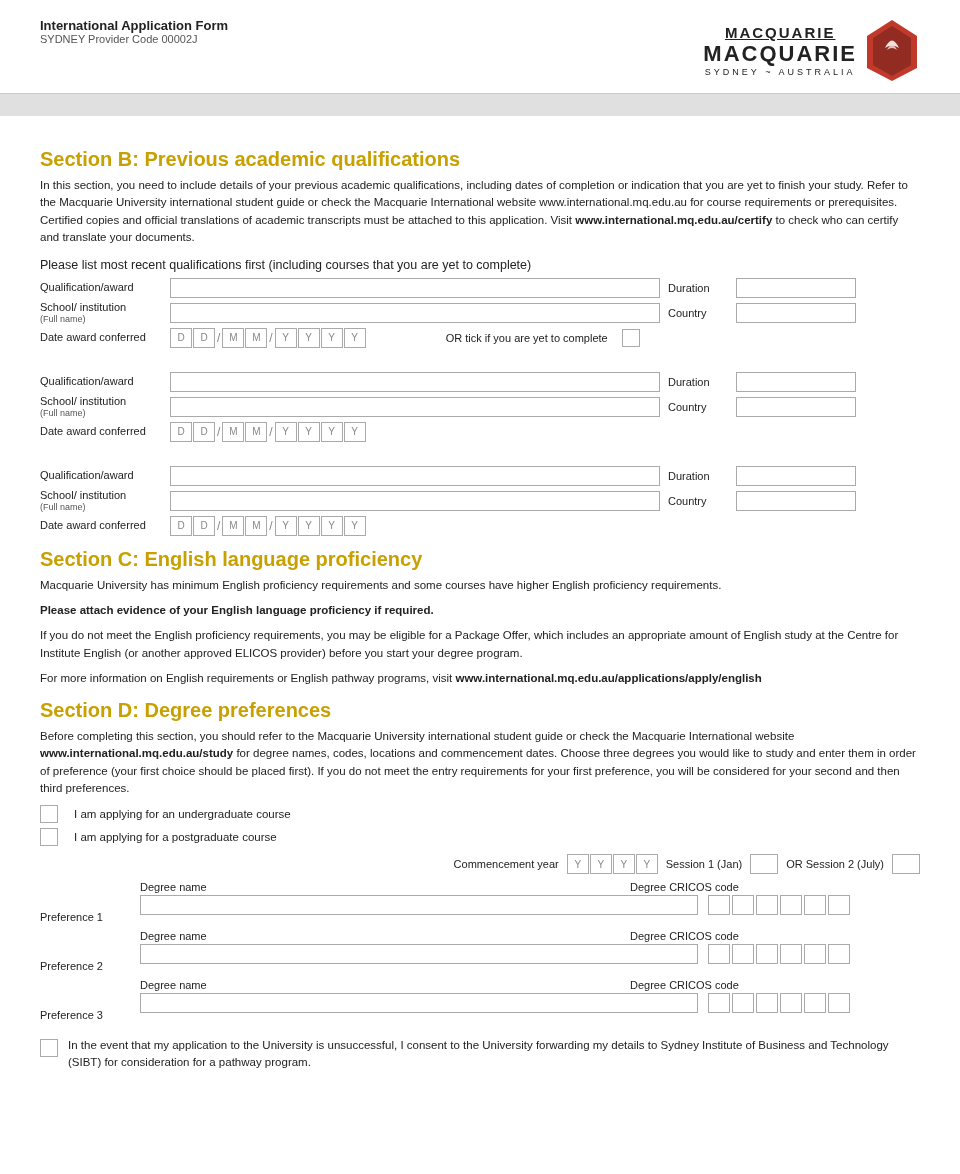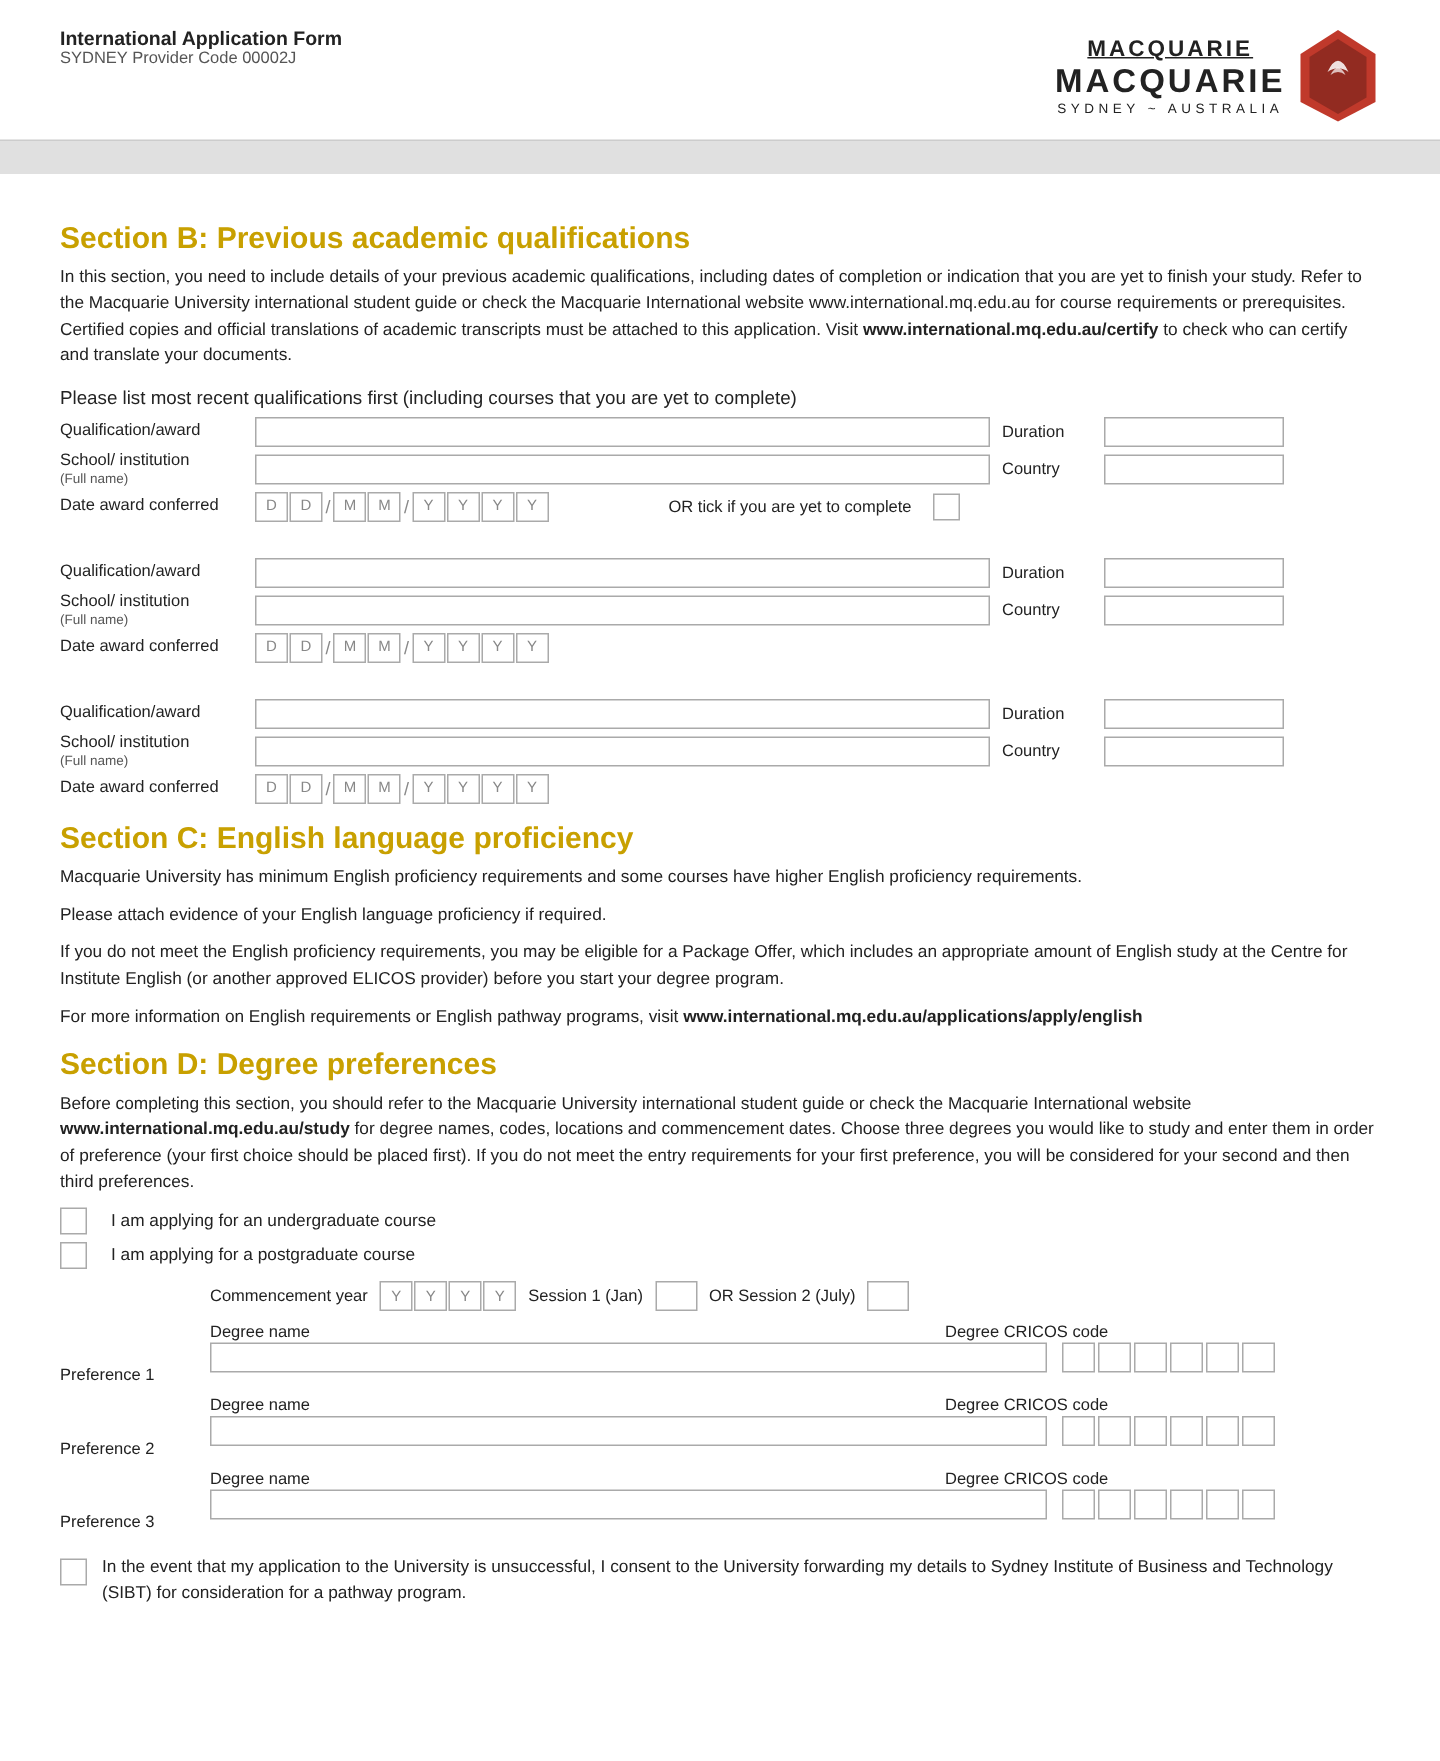"Please attach evidence of your" .section-c-bold { font-weight: normal -> bold }
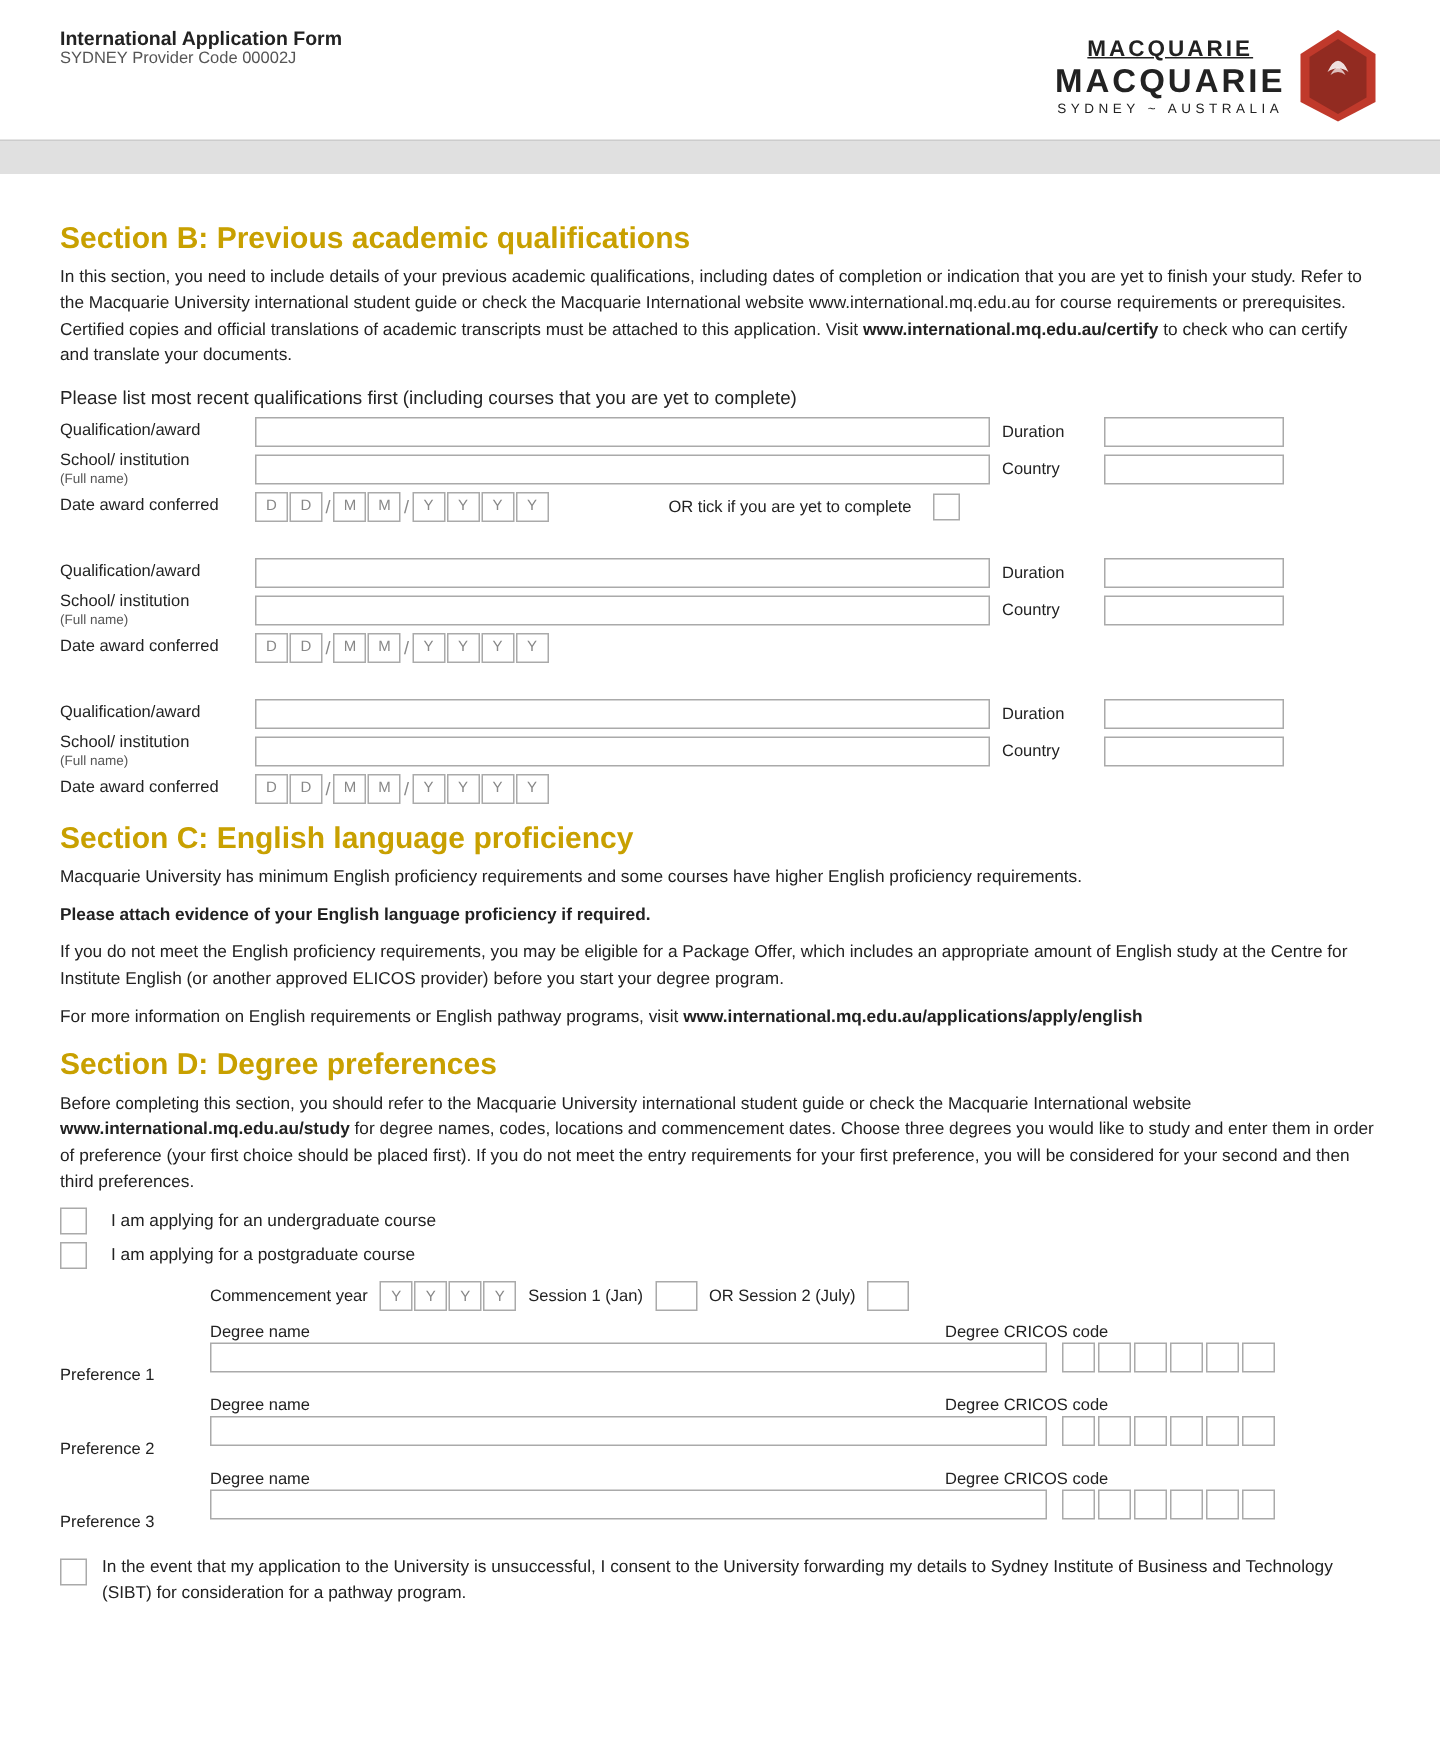"Commencement year" .commence-row { justify-content: none -> flex-end }
